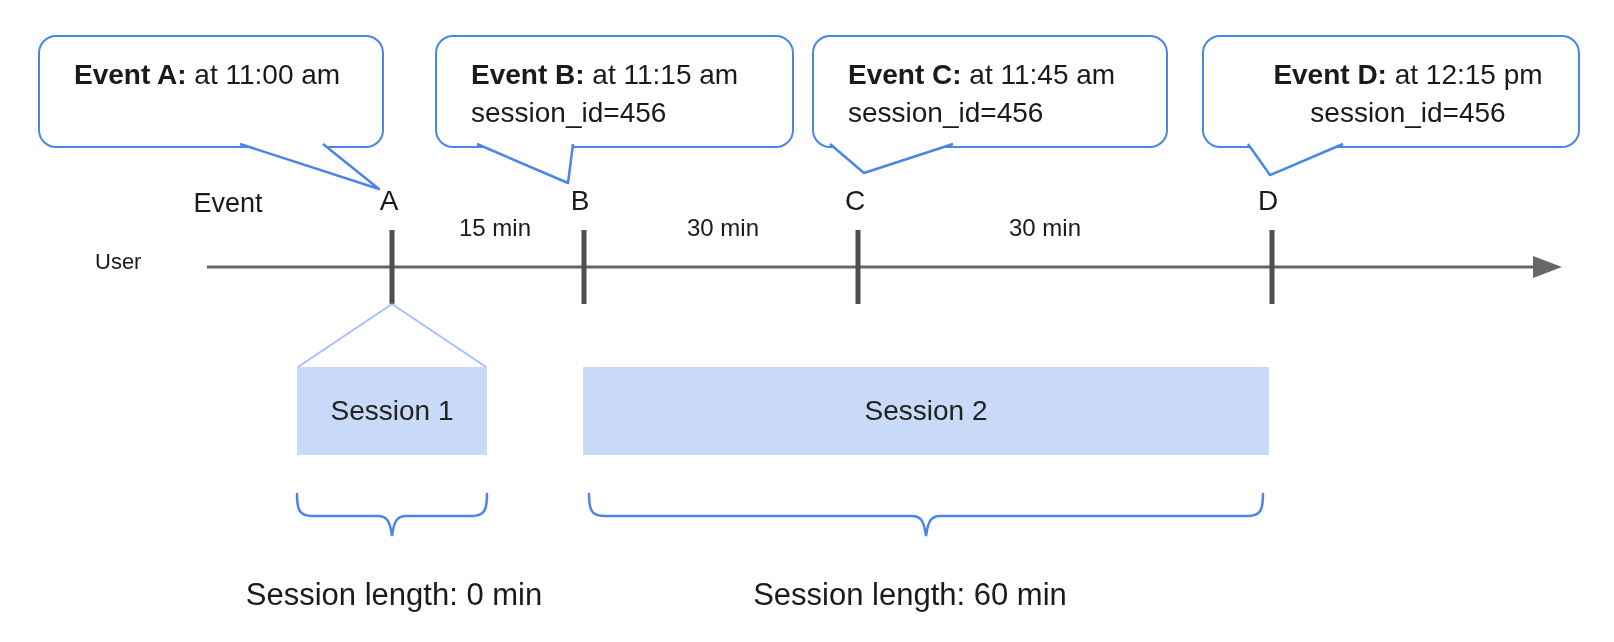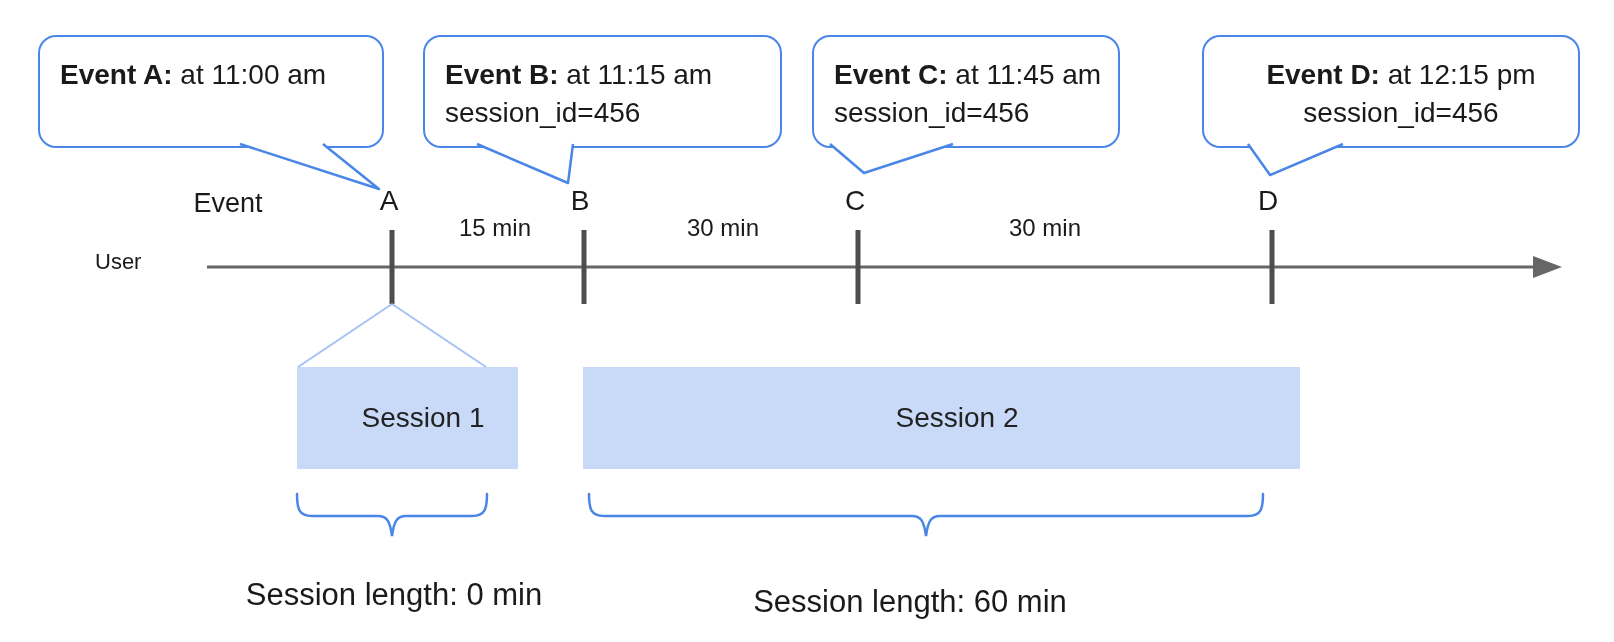"Event A: at 11:00 am" .bubble { padding: 19px 0 0 20px -> 19px 0 0 34px }
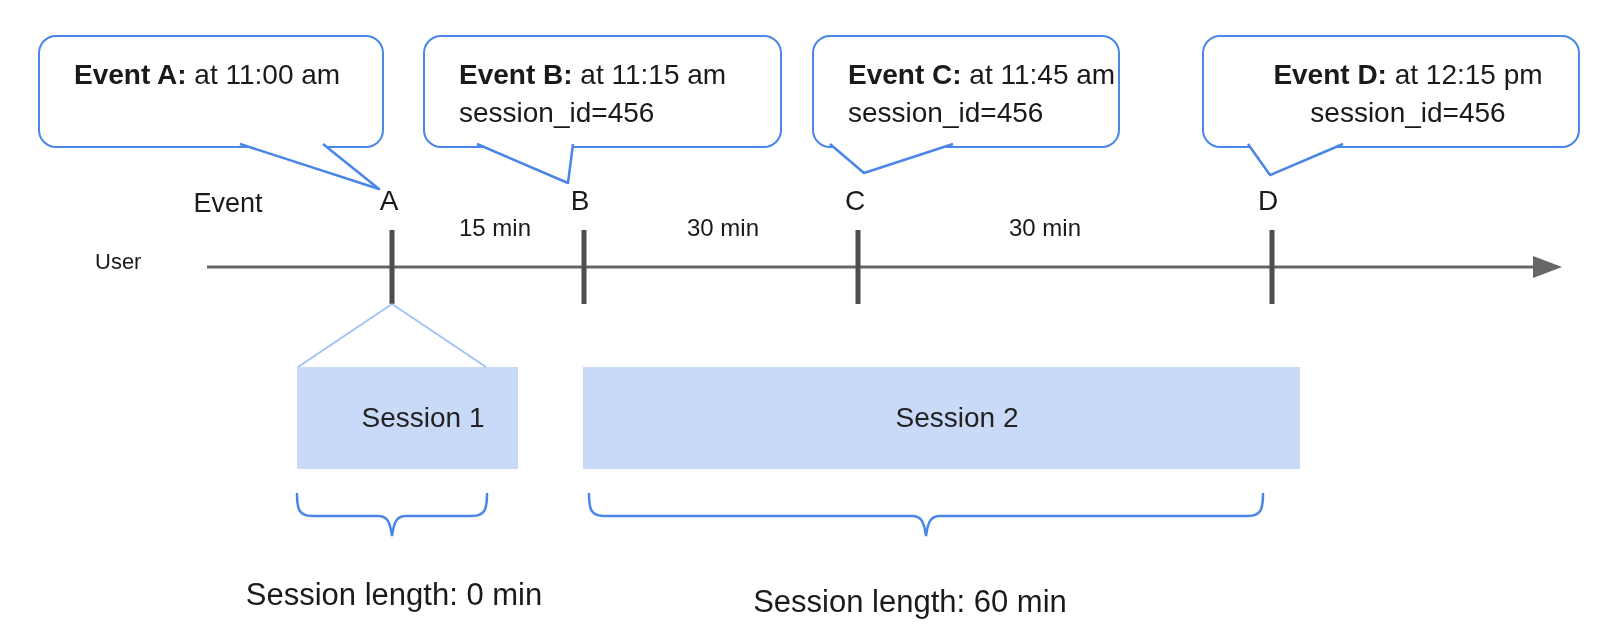"Event B: at 11:15 am" #bubble-b { left: 423px -> 435px }
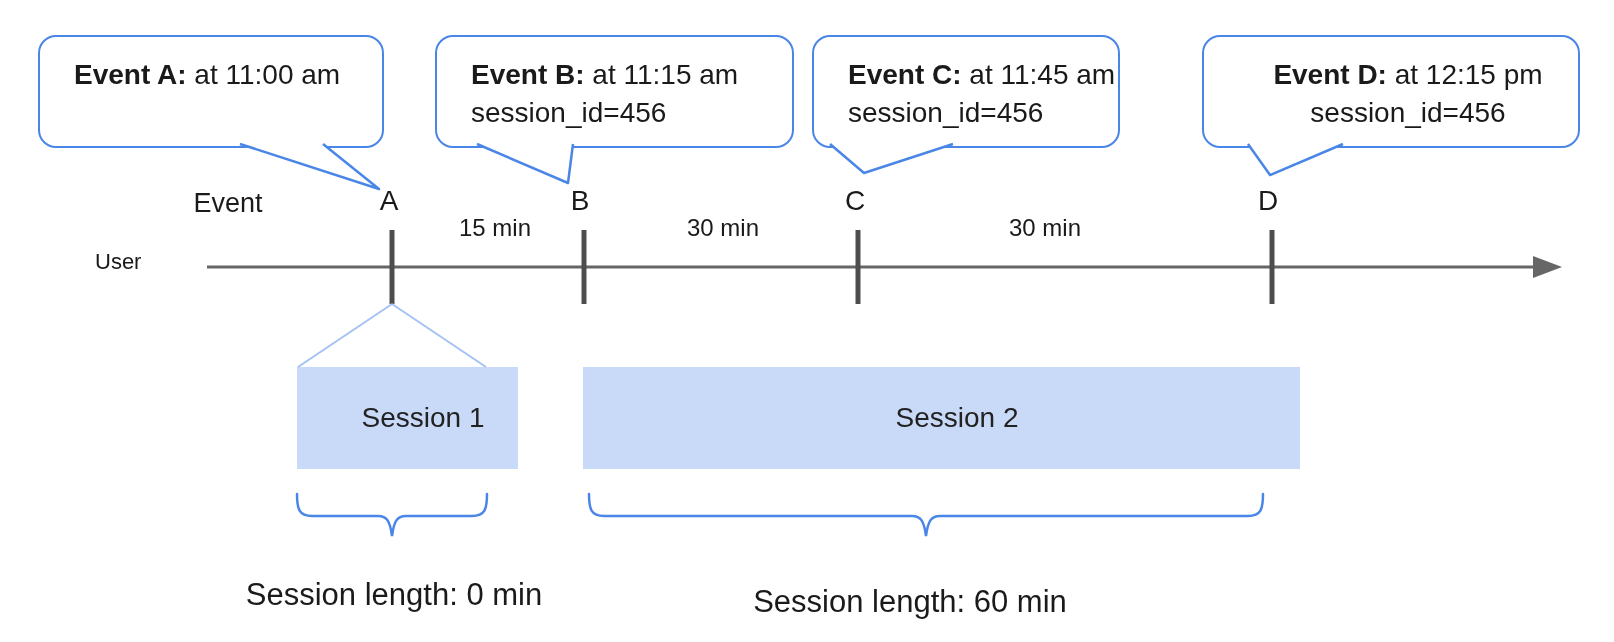"Event C: at 11:45 am" #bubble-c { width: 308px -> 356px }
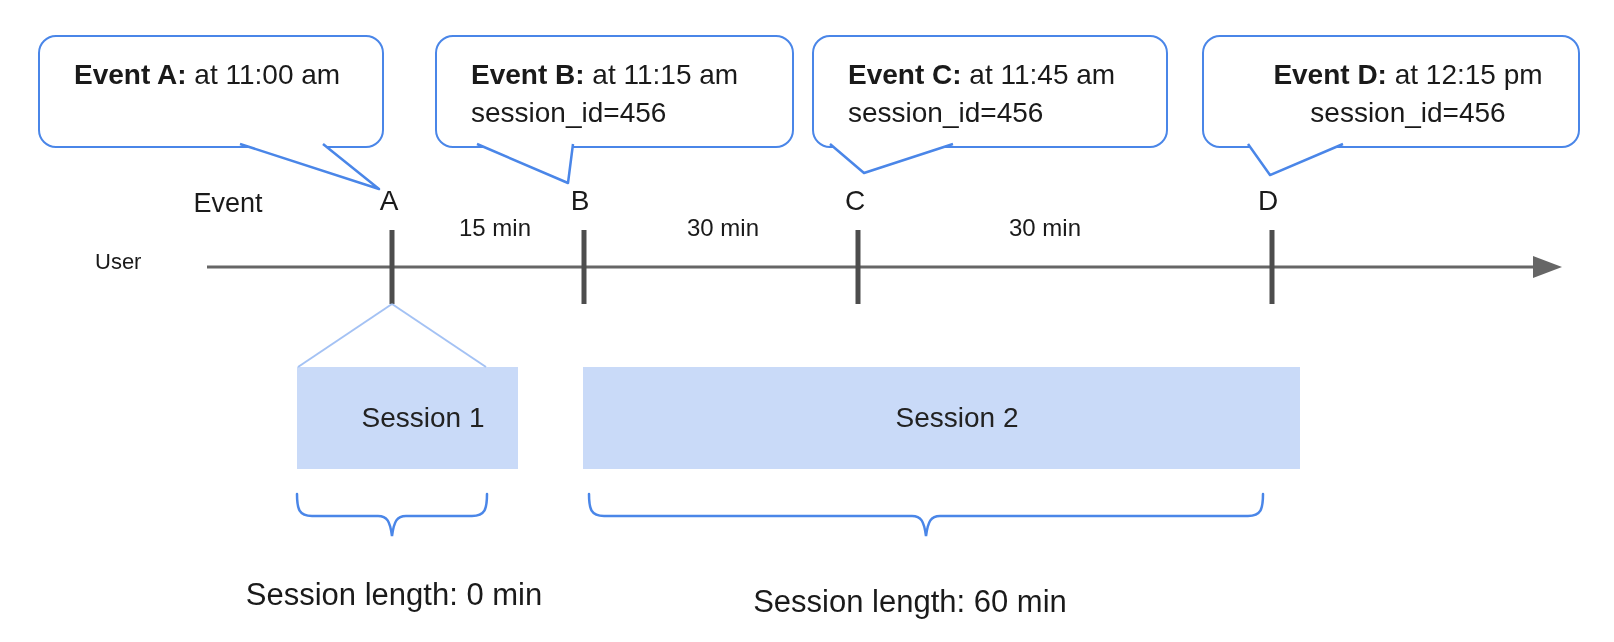"Session 1" .session-block { height: 102px -> 88px; padding-left: 31px -> none }
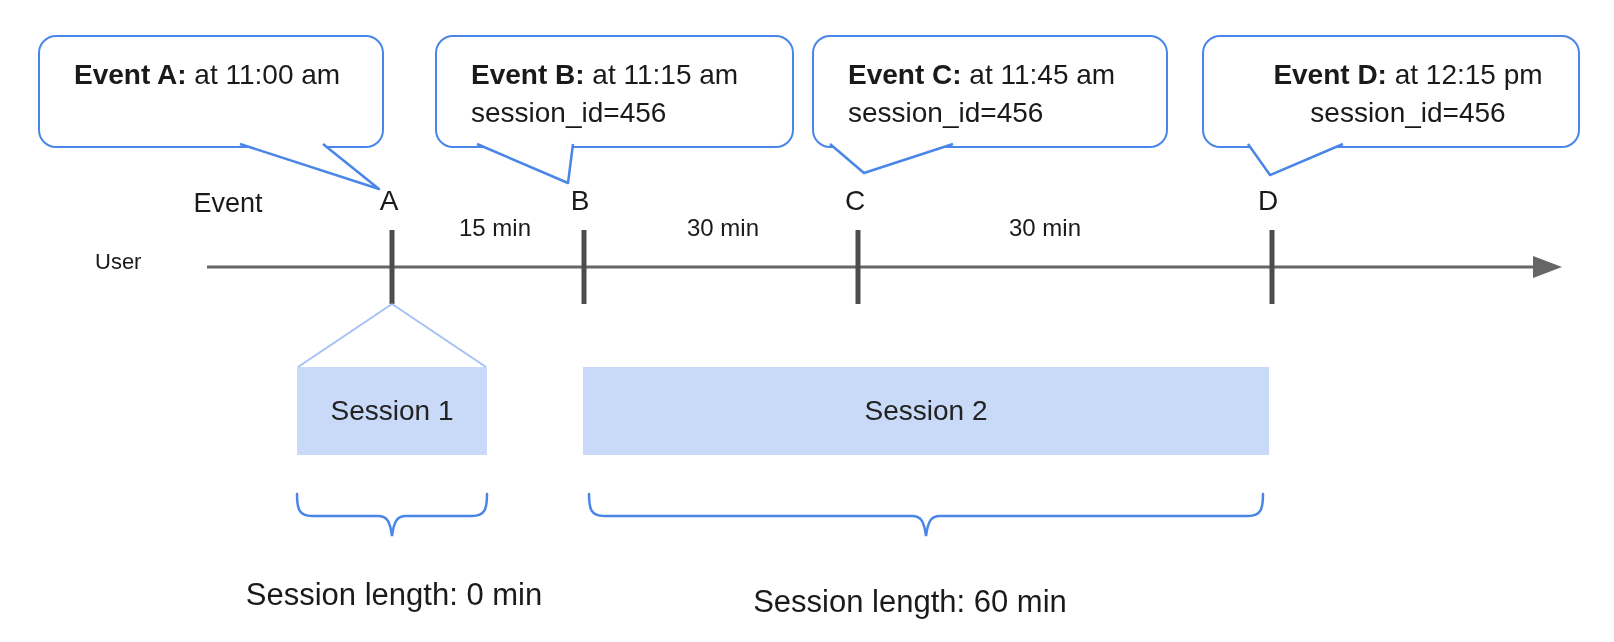"Session length: 60 min" #session-length-2 { margin-top: 7px -> none }
